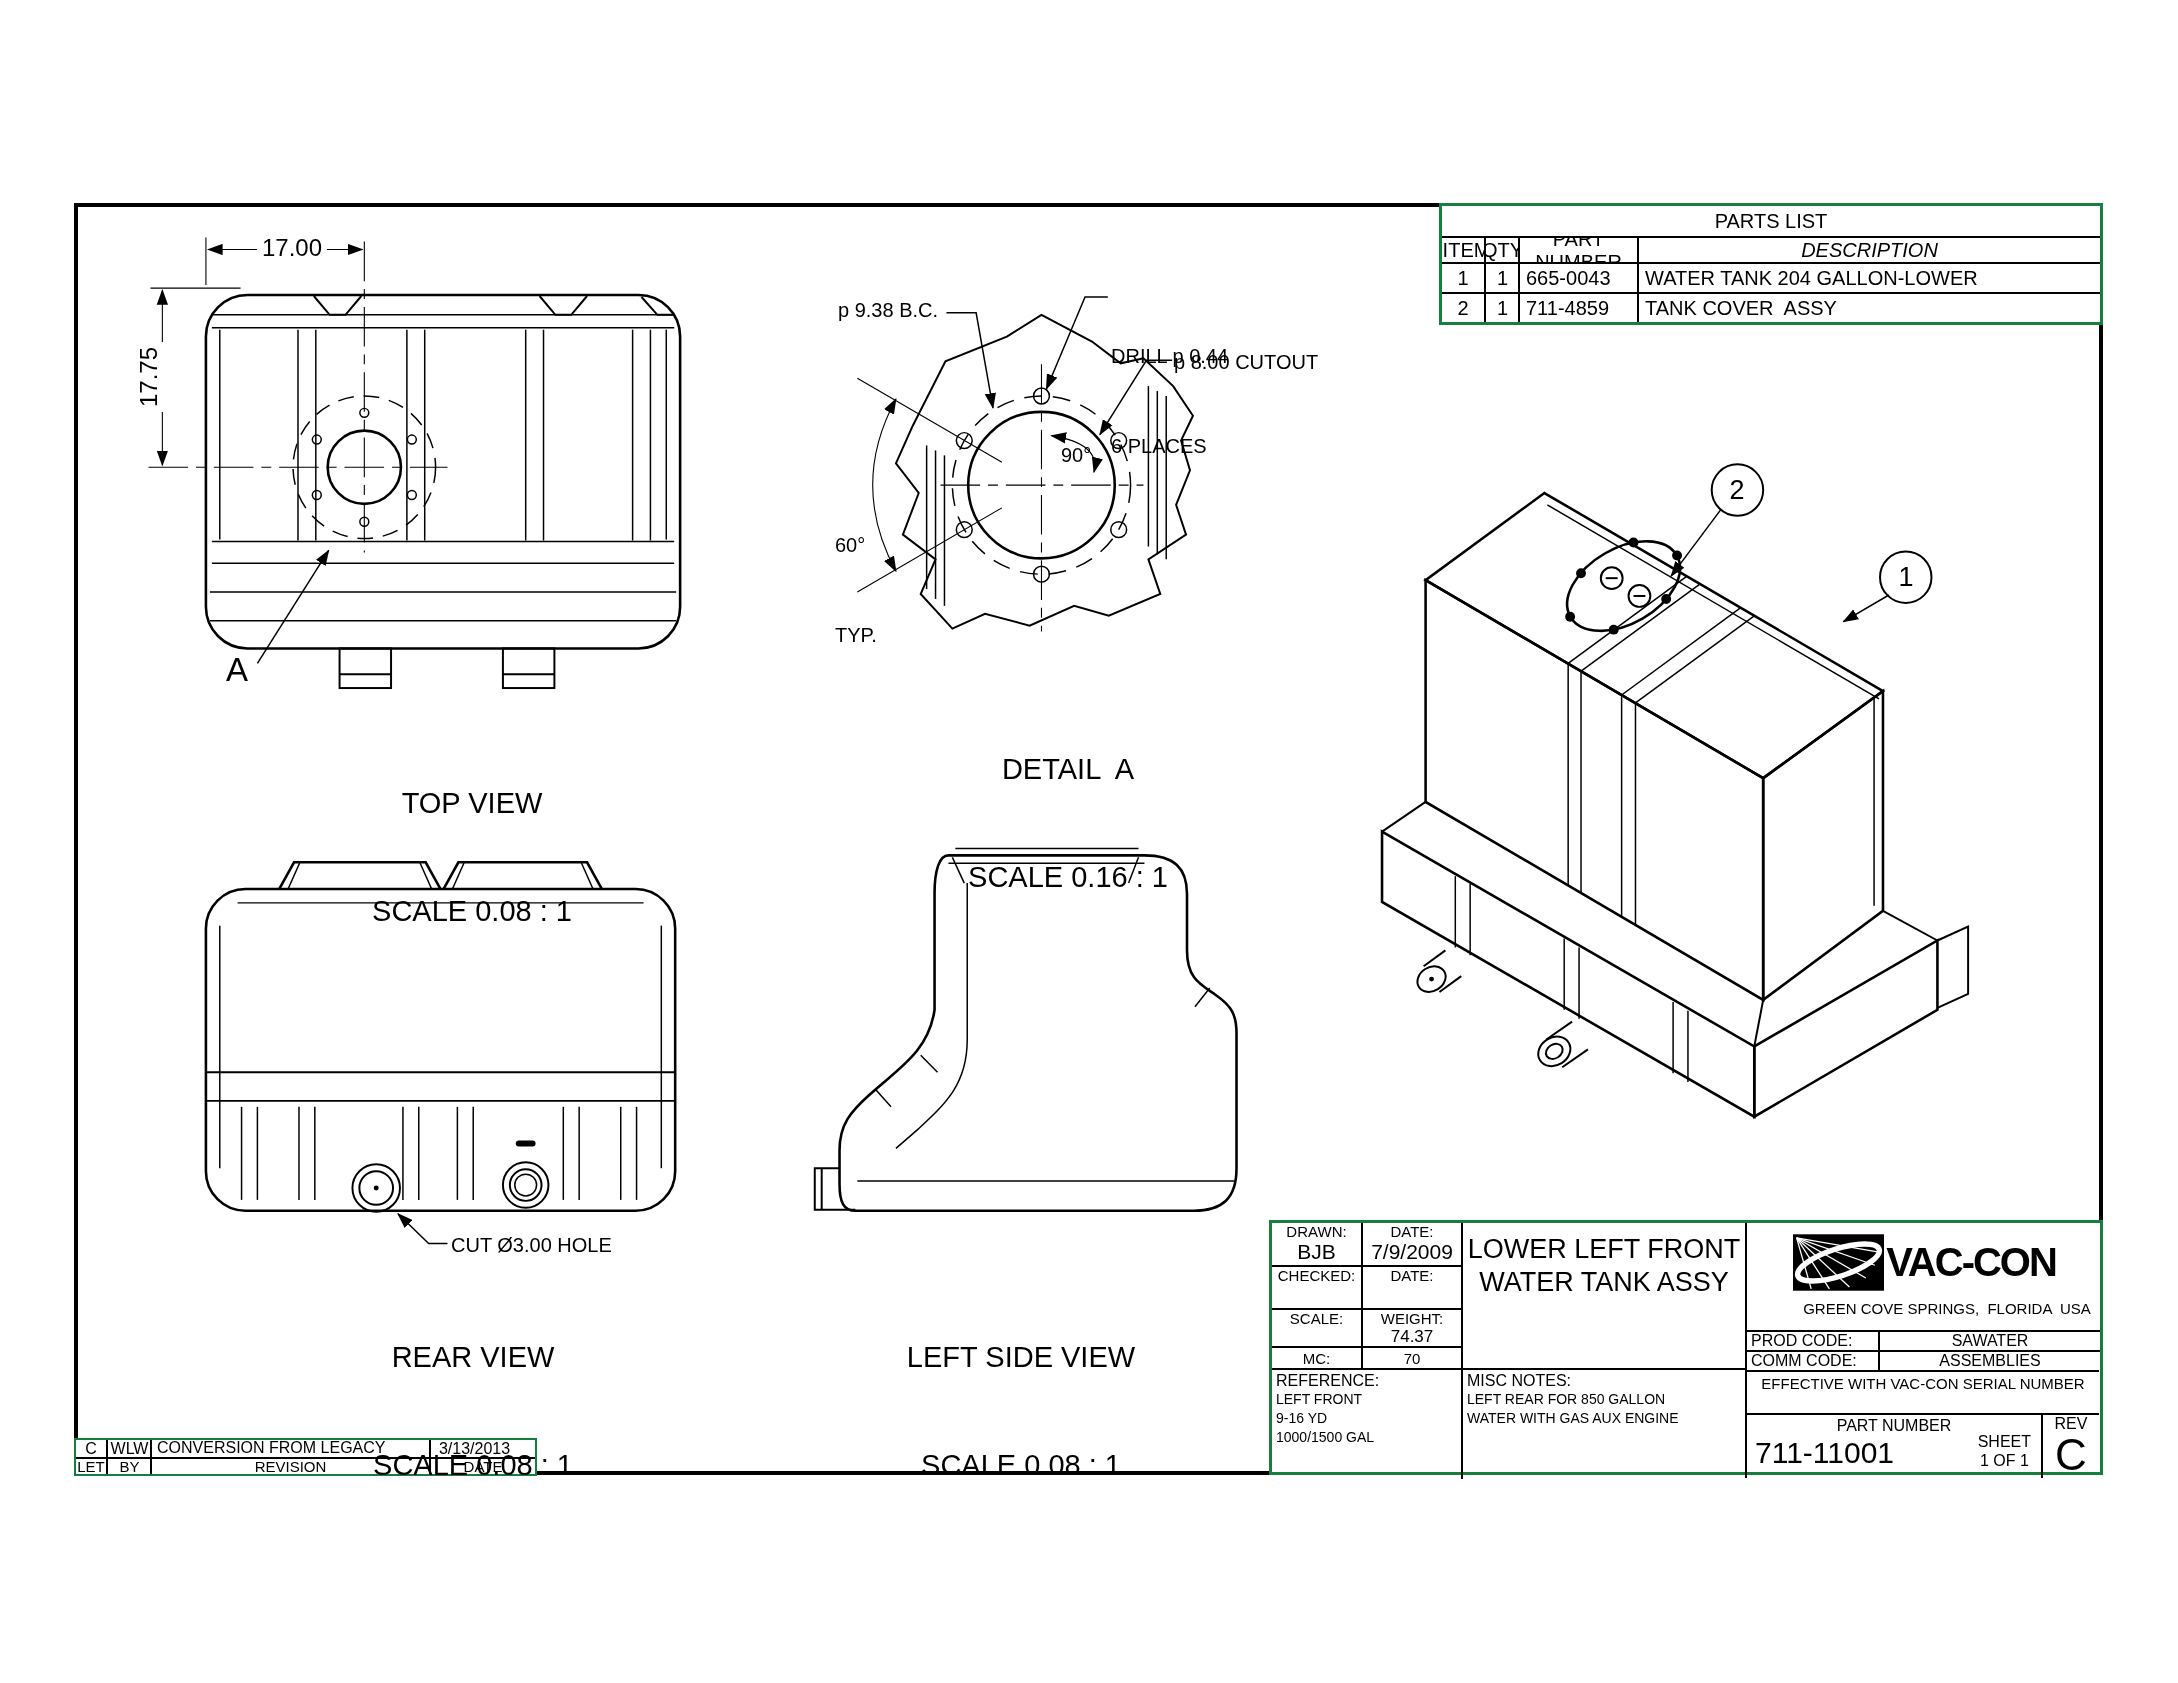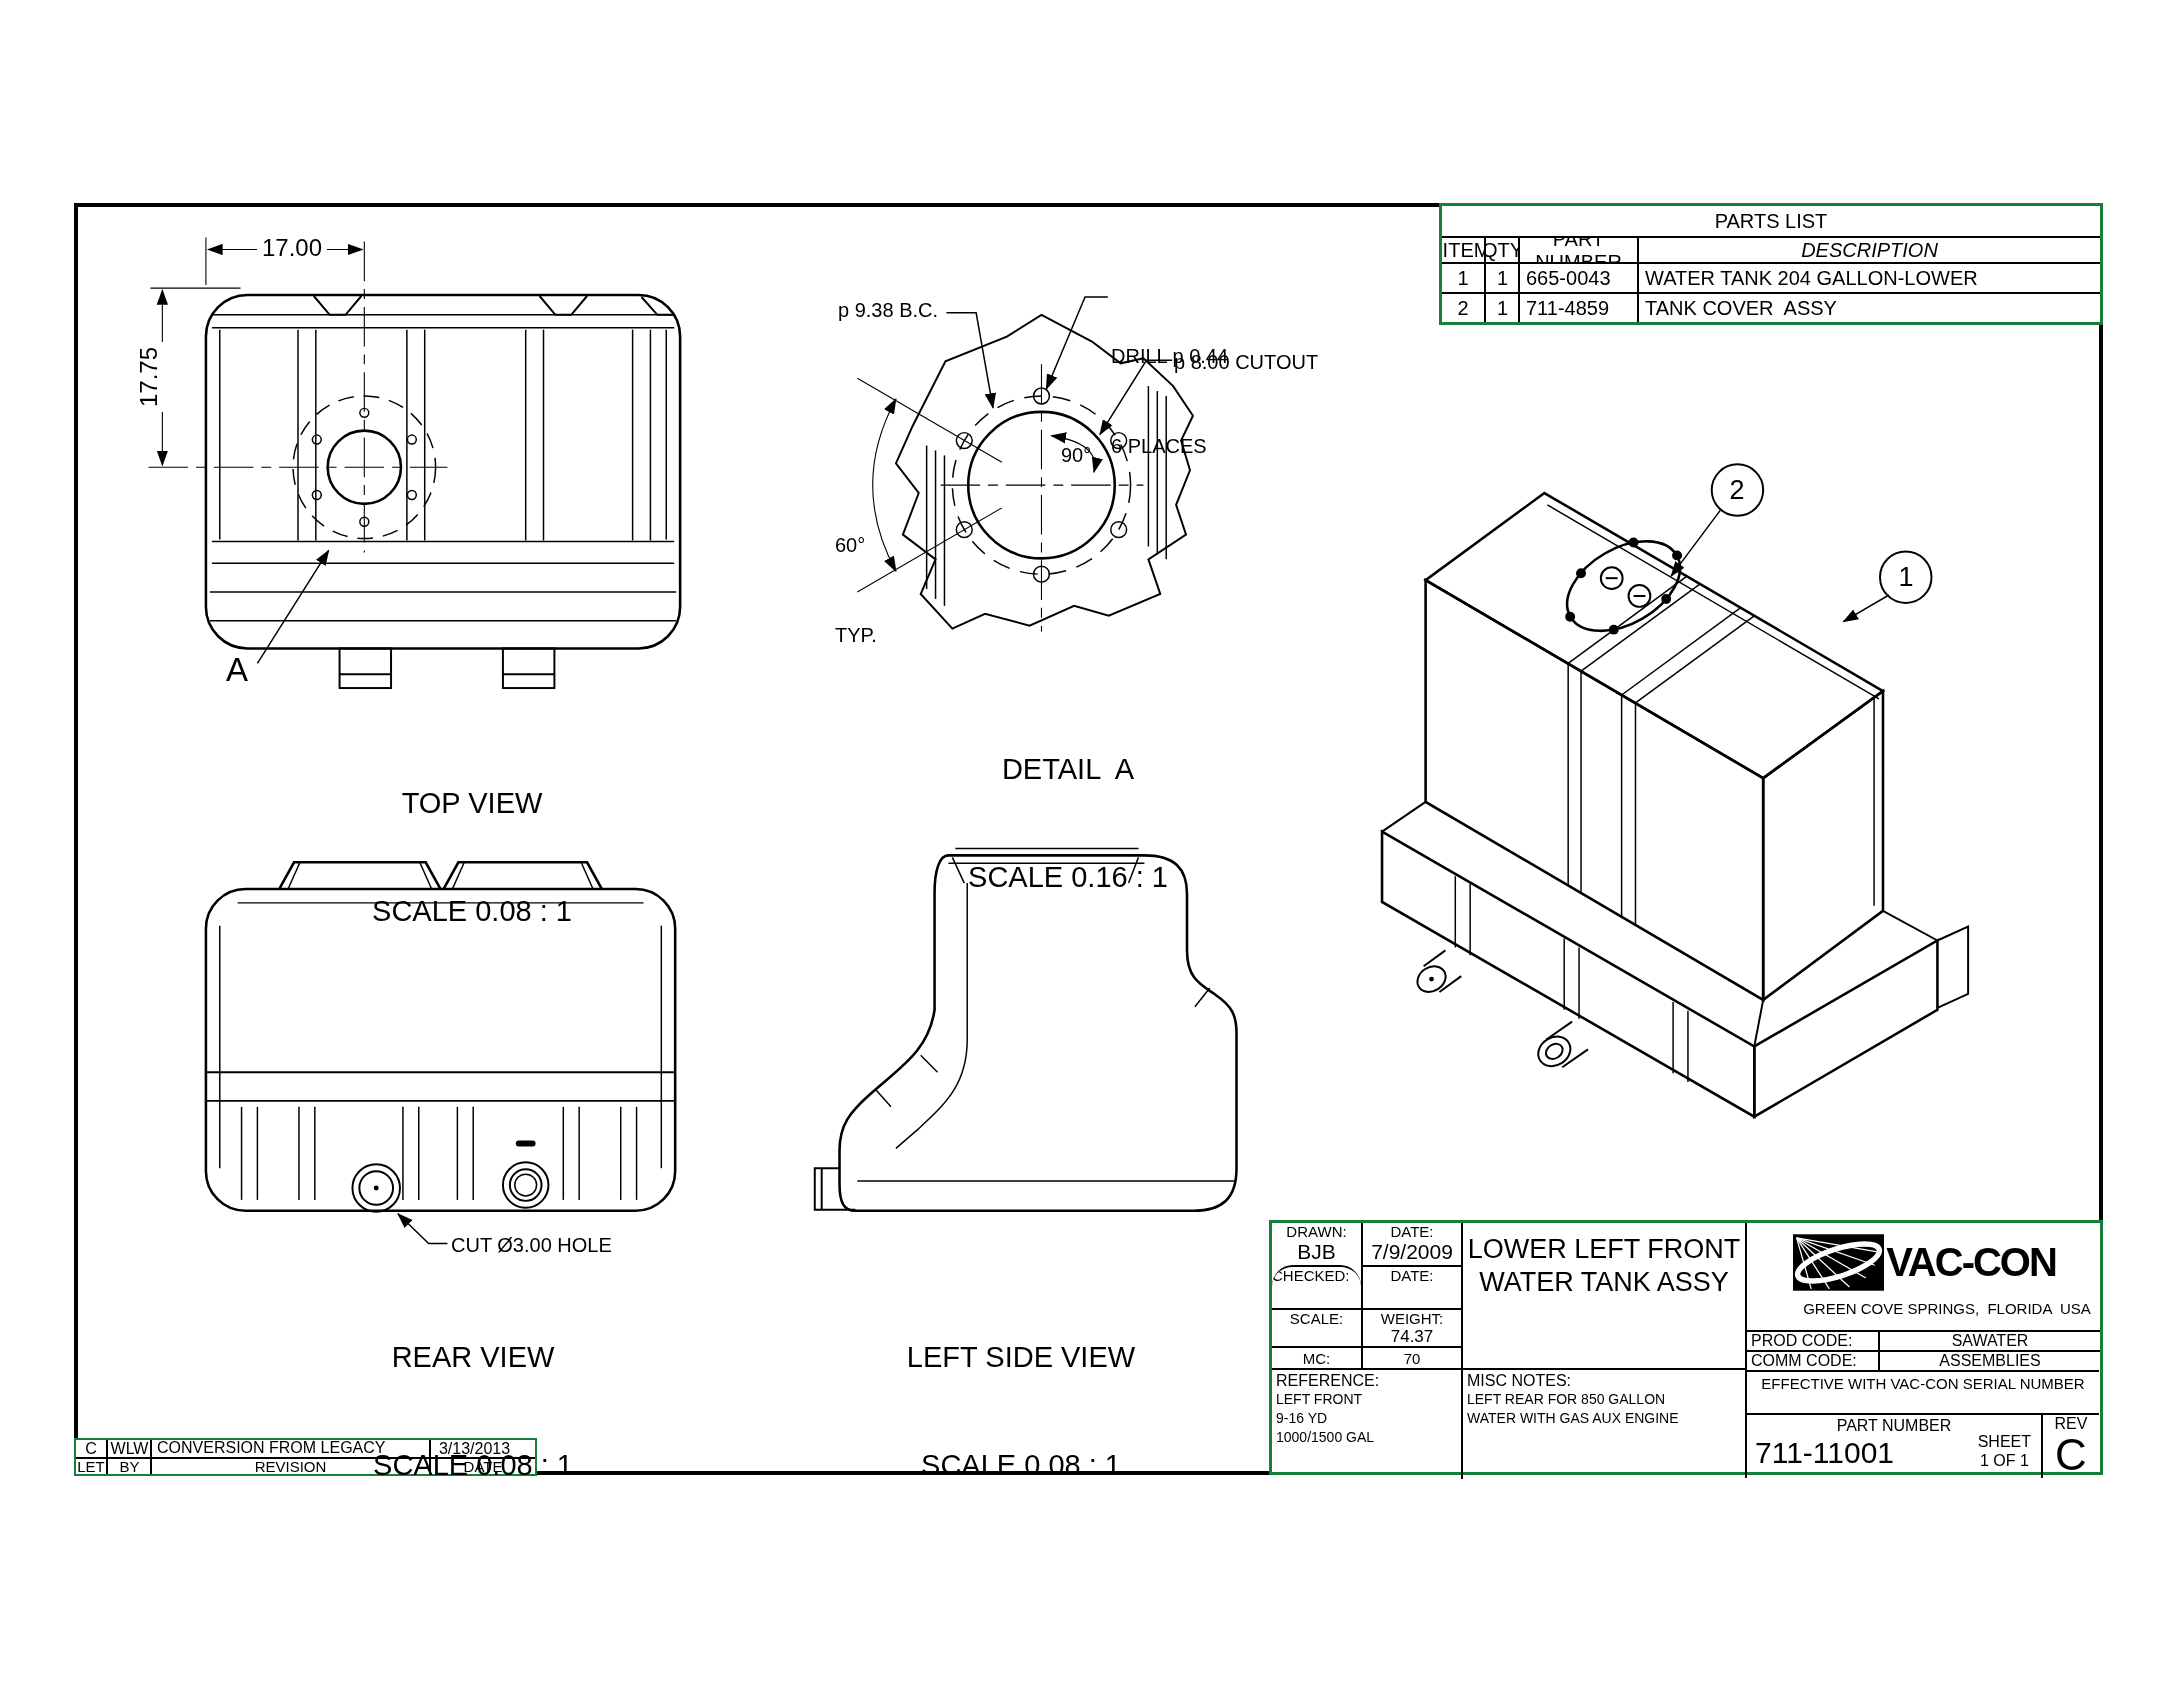"CHECKED:" div.cell { border-radius: 21px -> none; text-align: none -> center }
